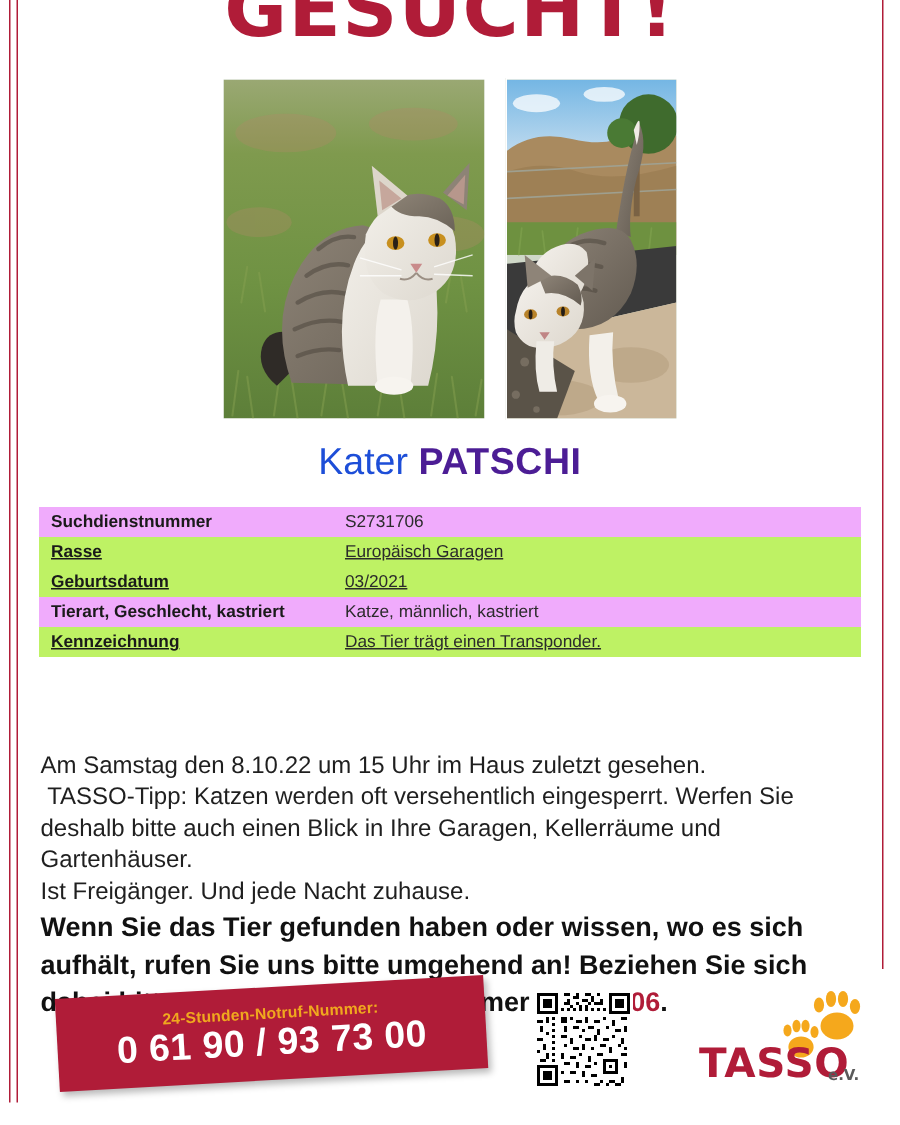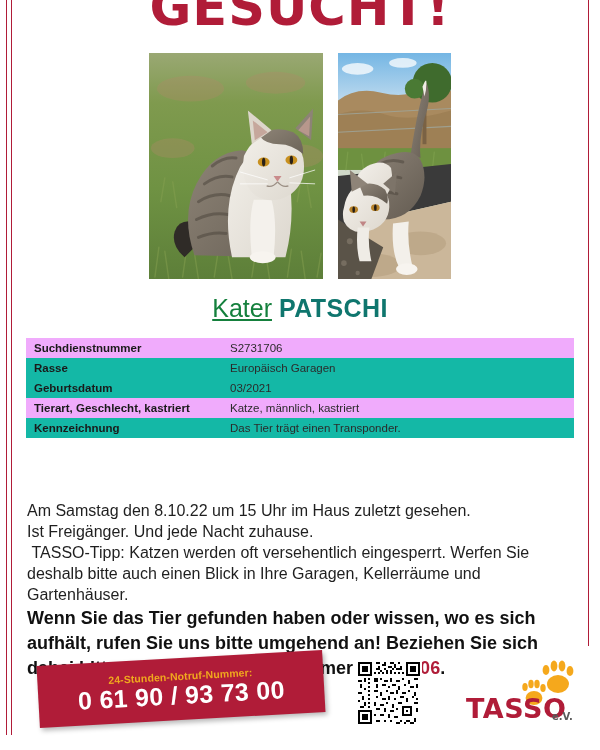"Kater" .pet-name .prefix { color: #15803d -> #1d4ed8; text-decoration: underline -> none }
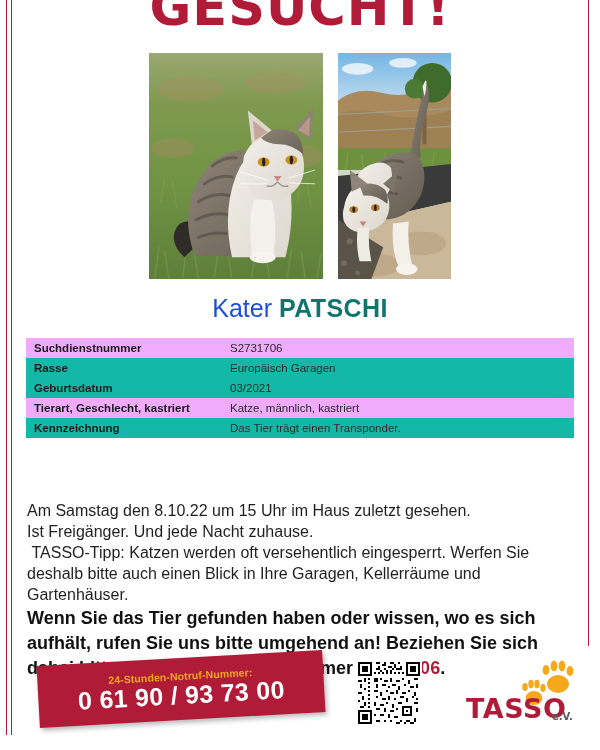"PATSCHI" .pet-name .given { color: #0f766e -> #4c1d95 }
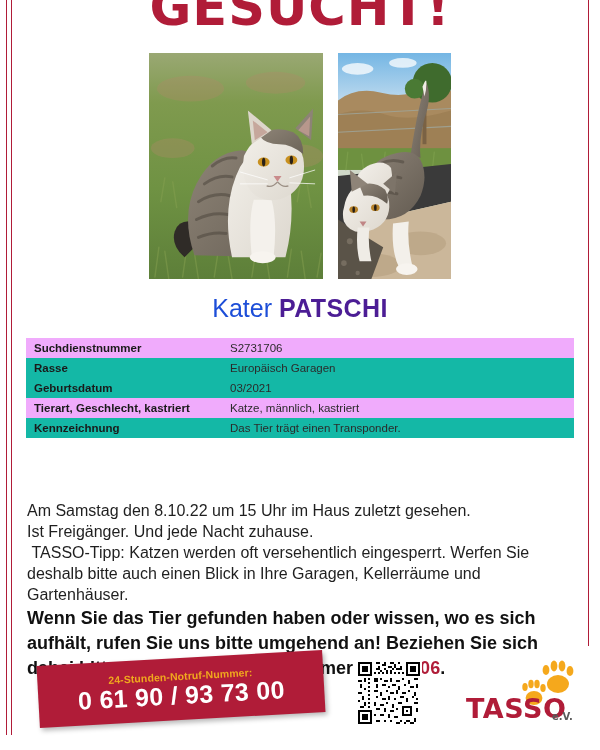"Rasse" .data-table tr.plain td { background: #14b8a6 -> #bef264; text-decoration: none -> underline }
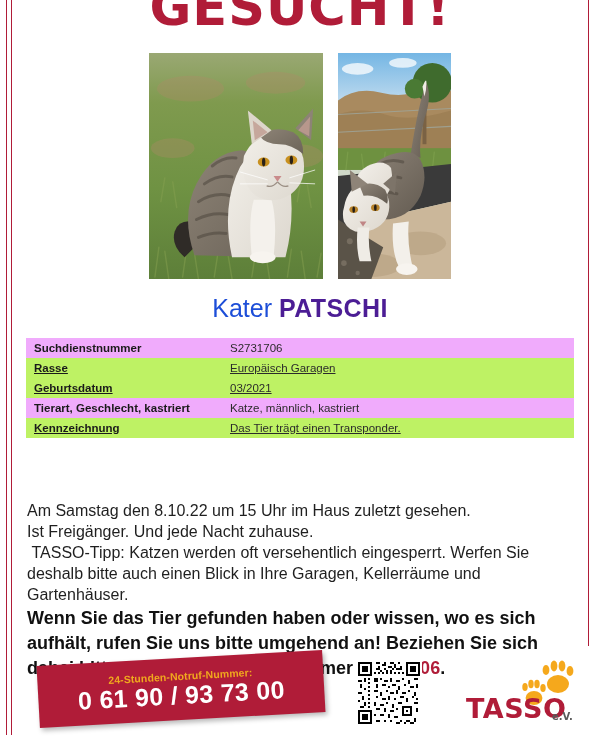"Ist Freigänger. Und jede Nacht" div { order: before "TASSO-Tipp: Katzen werden oft" -> after "TASSO-Tipp: Katzen werden oft" }
